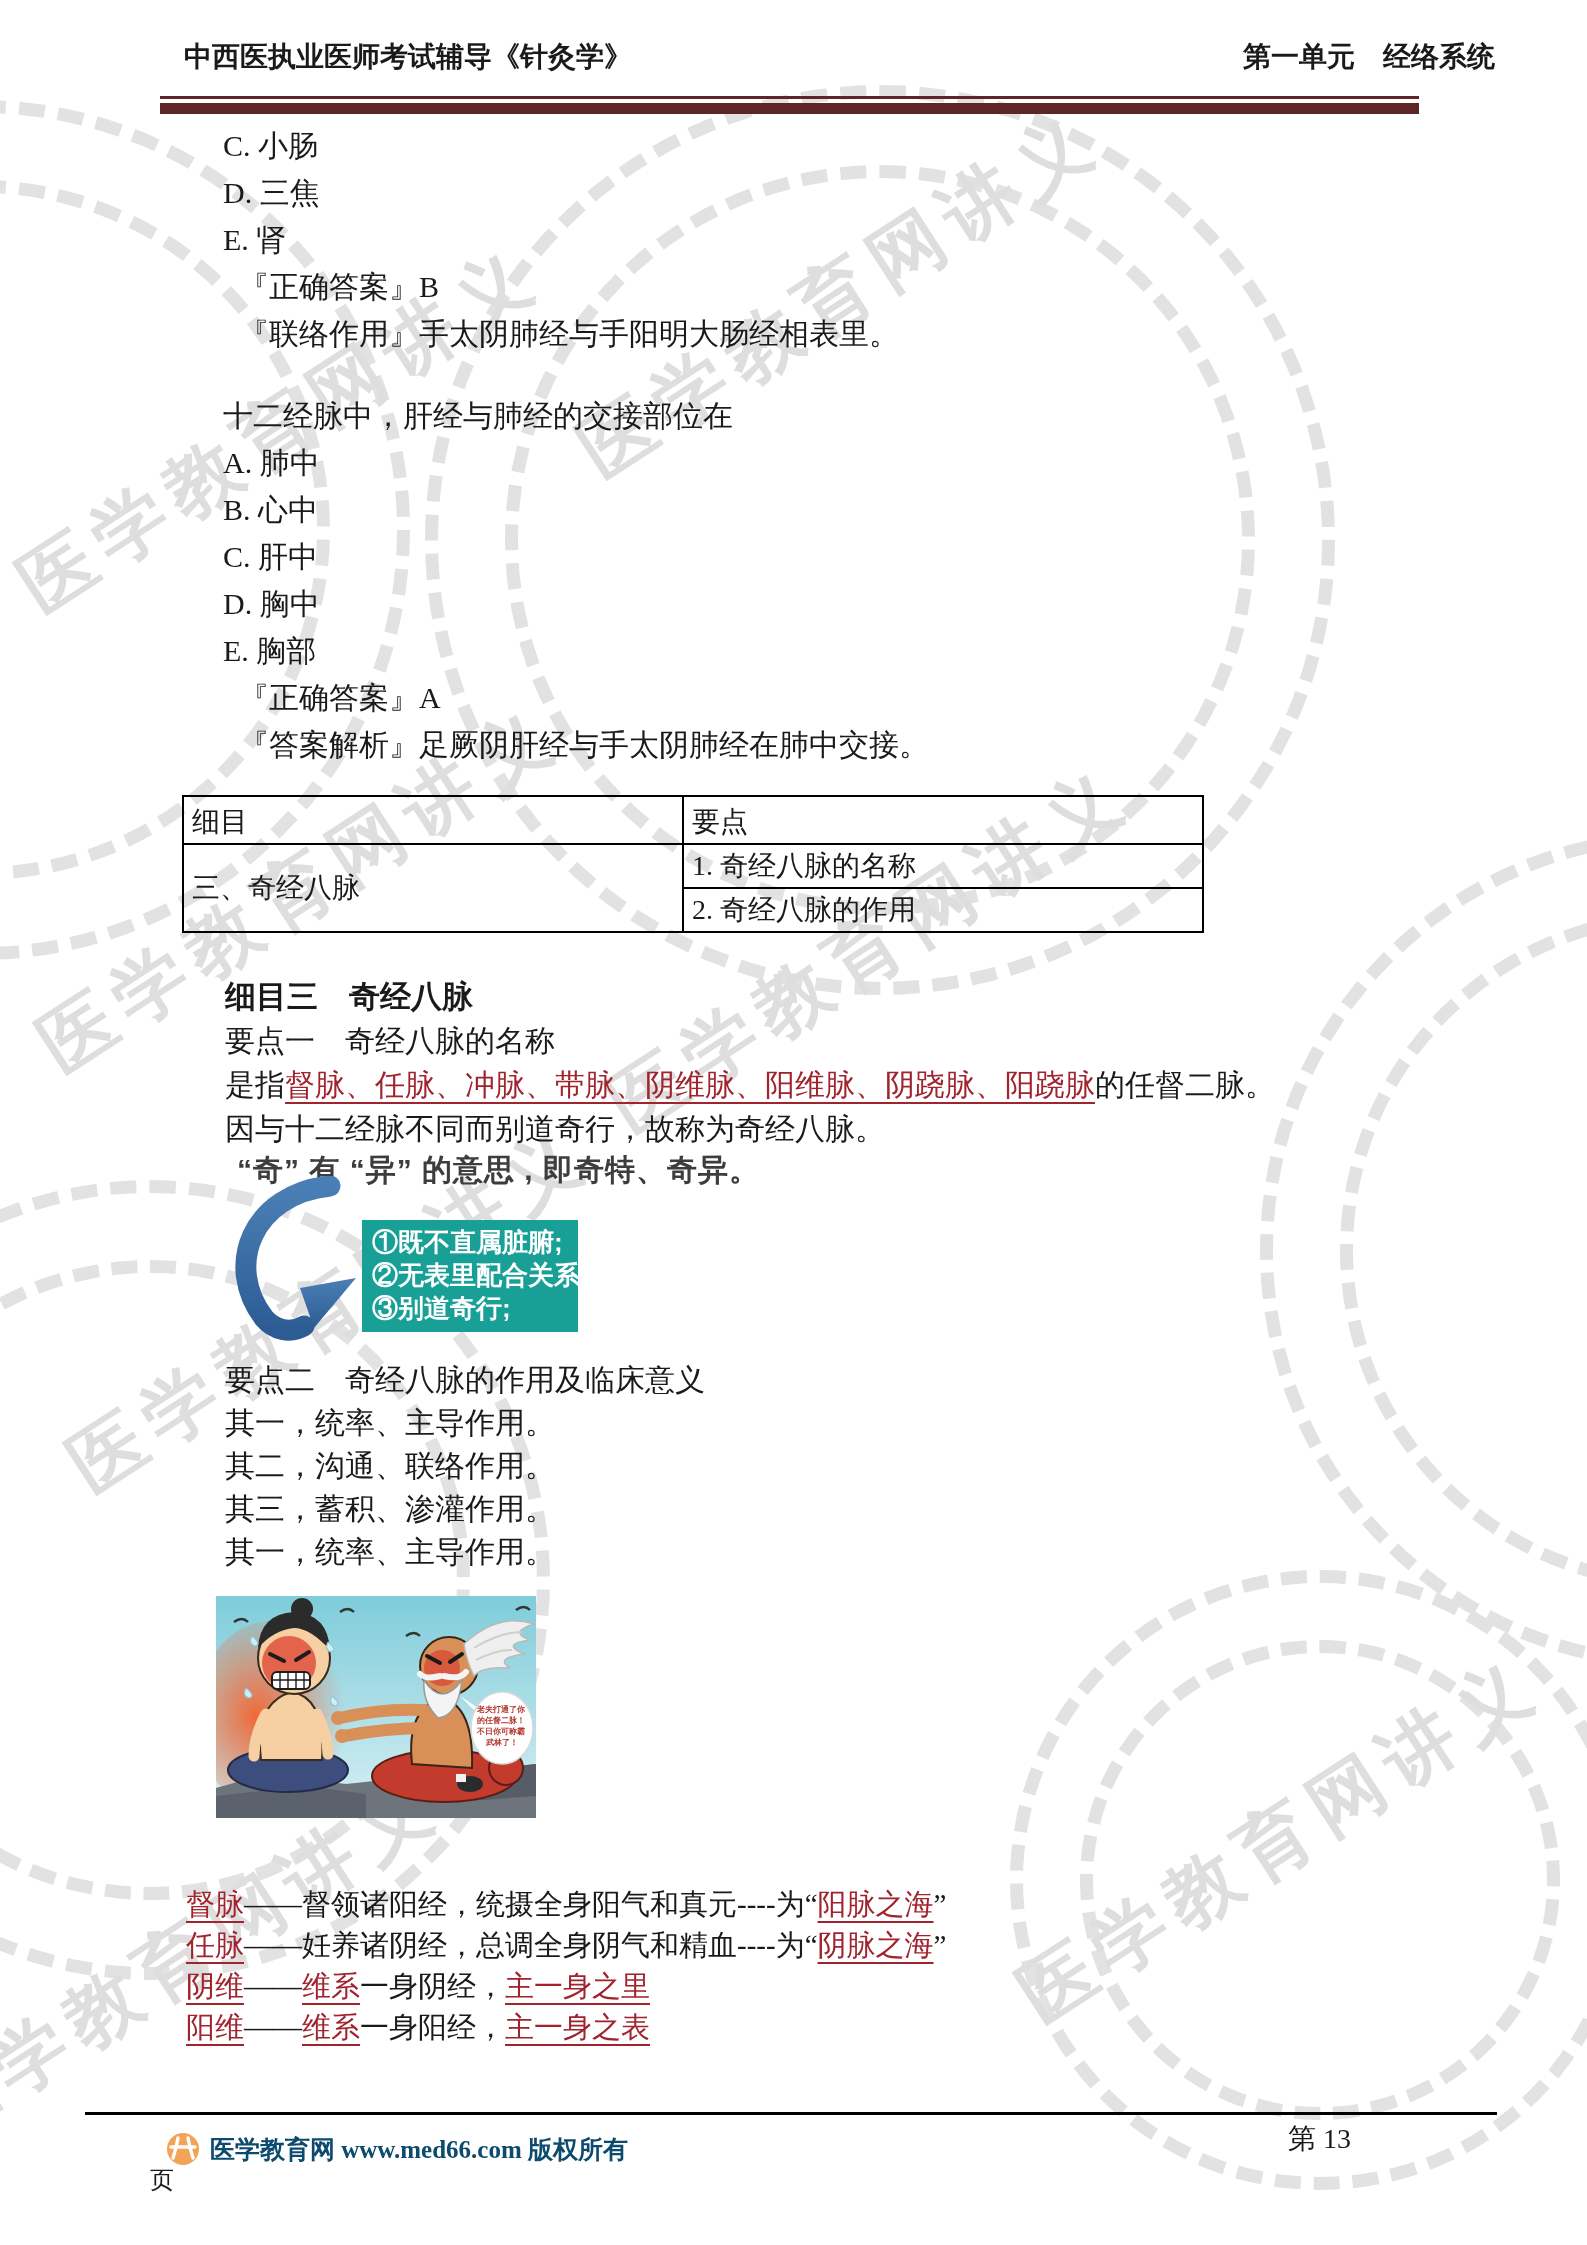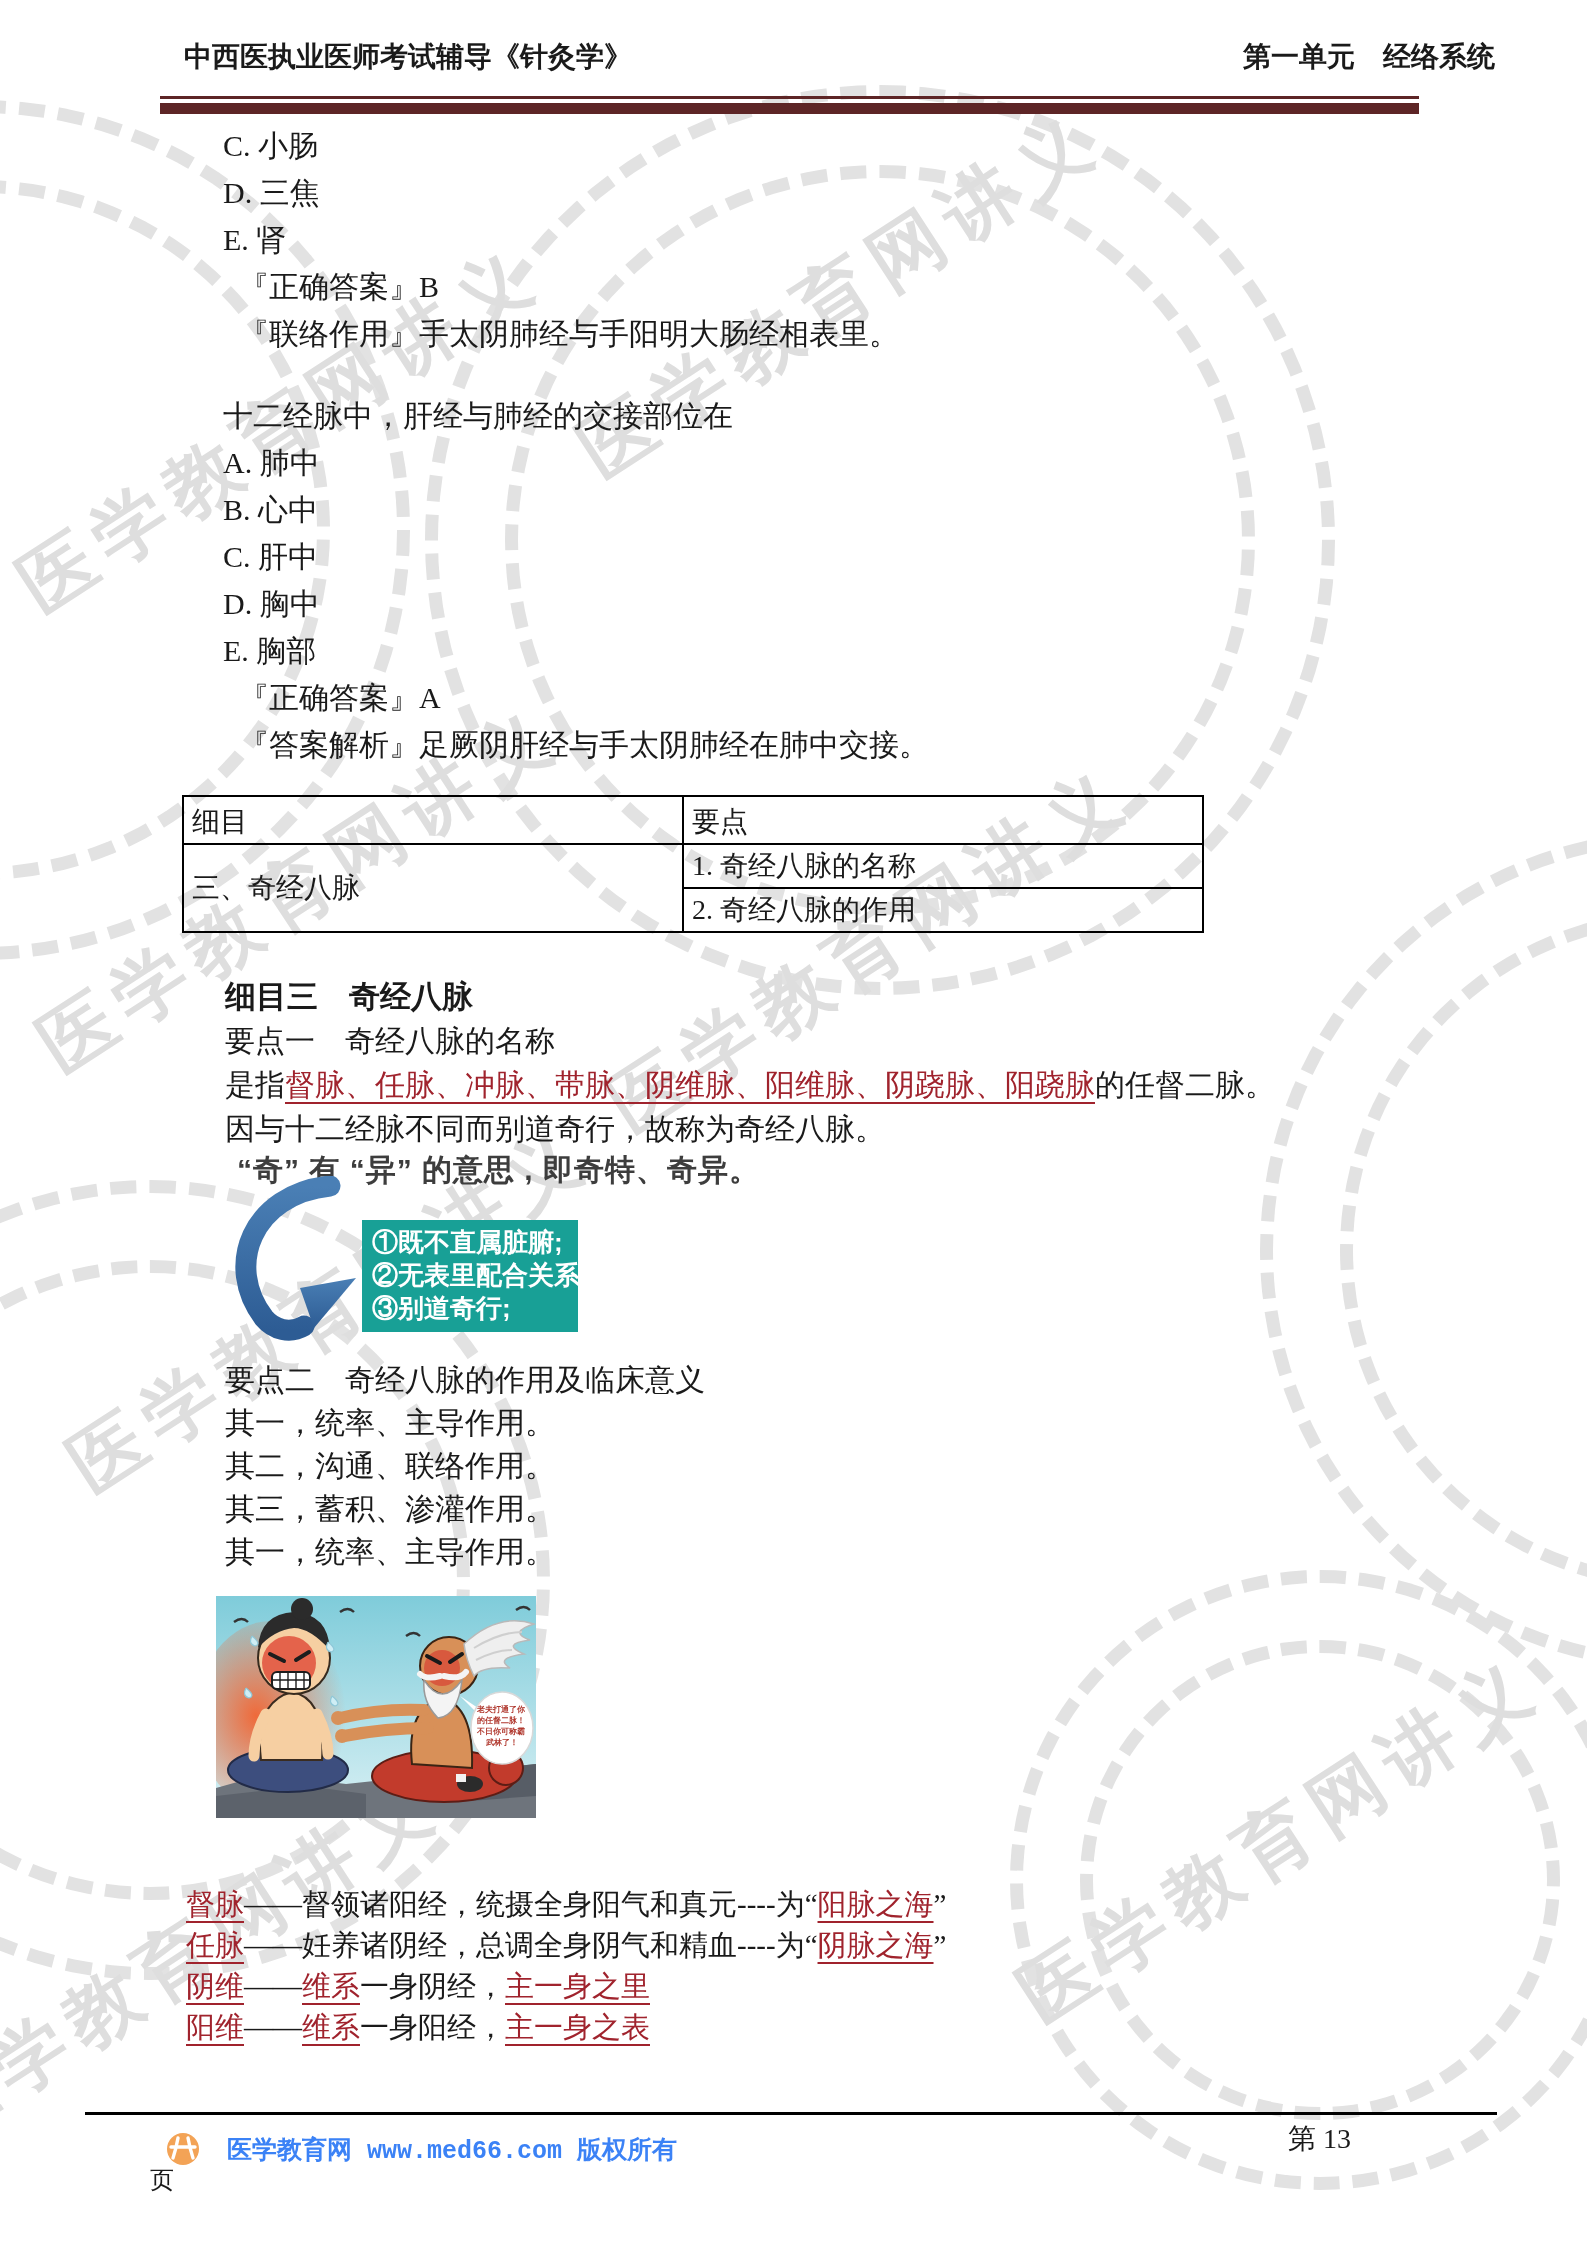"医学教育网 www.med66.com 版权所有" .ft-brand .txt { color: #3b82f6 -> #0c4a6e; font-family: Liberation Mono, monospace -> Liberation Serif, serif; margin-left: 17px -> none }
